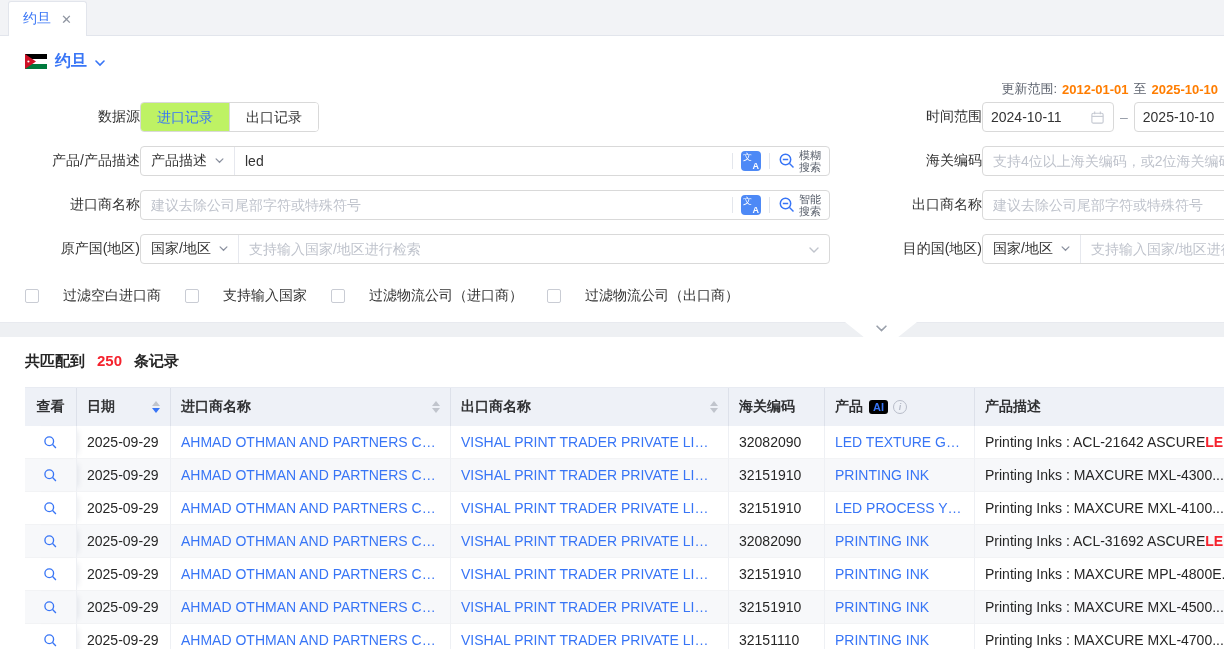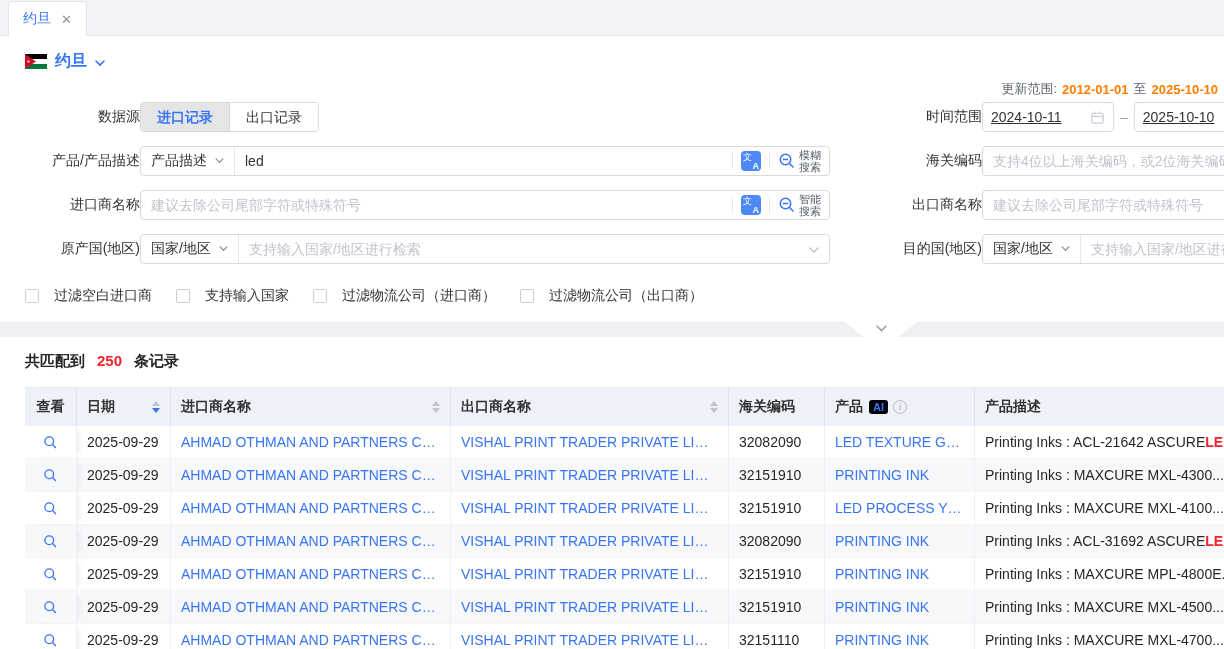"进口记录" .seg-opt.active { background: #e5e5e5 -> #bef264; font-weight: bold -> none }
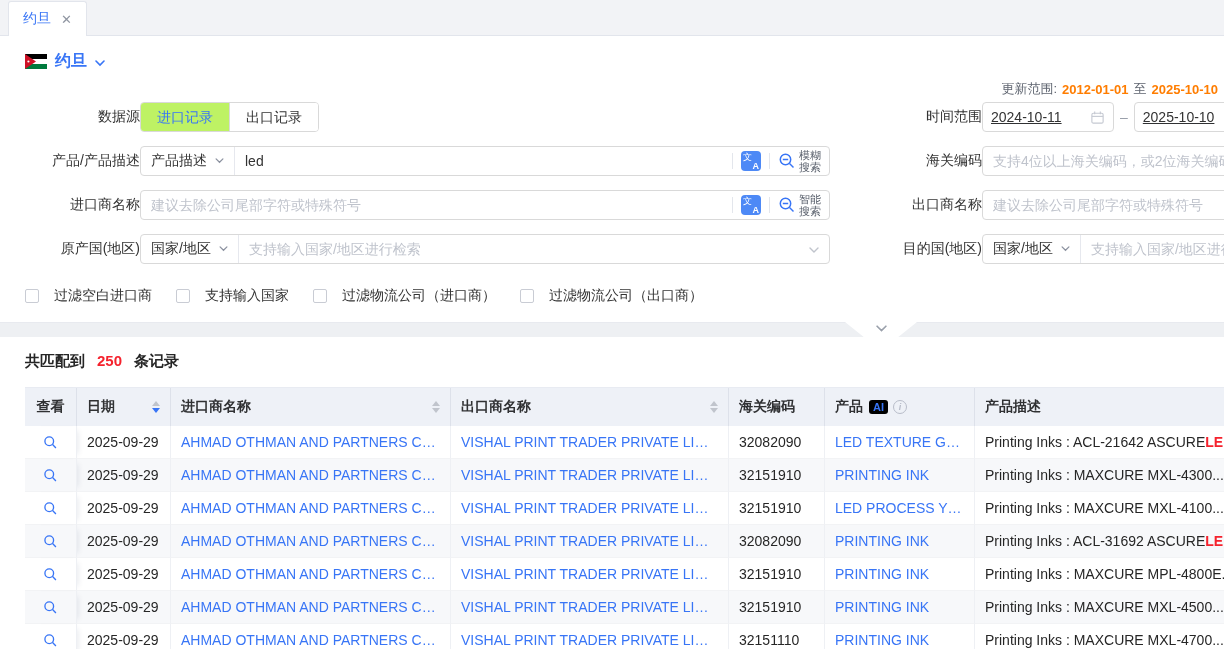"2024-10-11" .date-box { text-decoration: underline -> none }
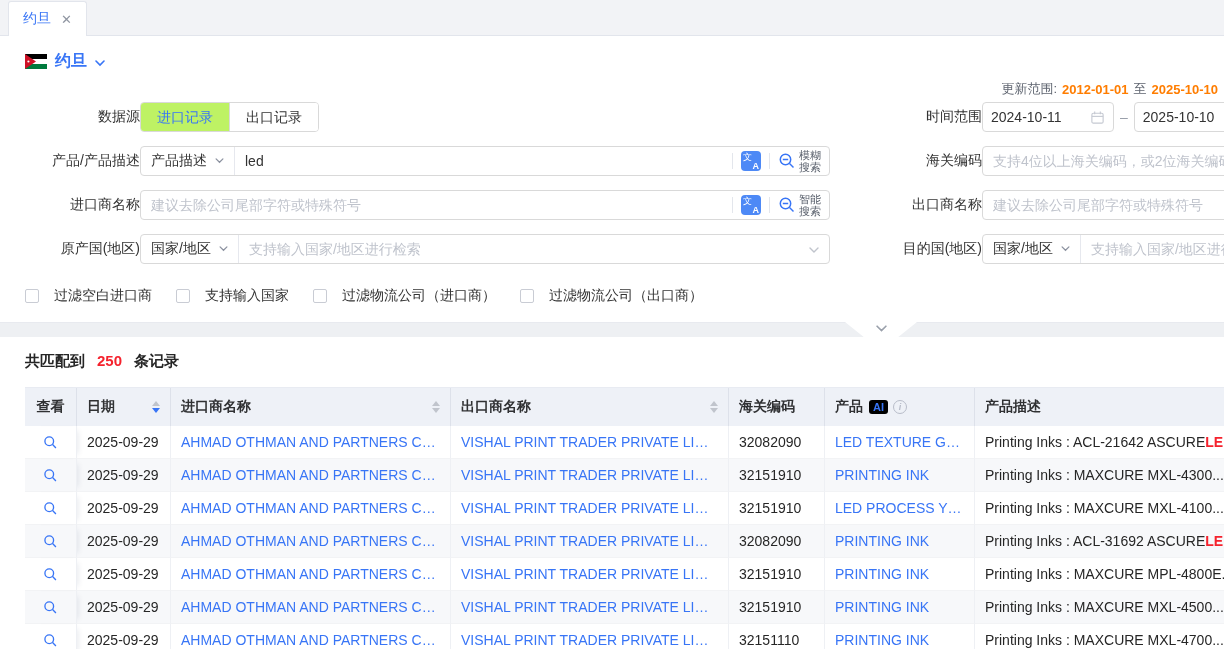"过滤空白进口商" .cb { gap: 15px -> 24px }
